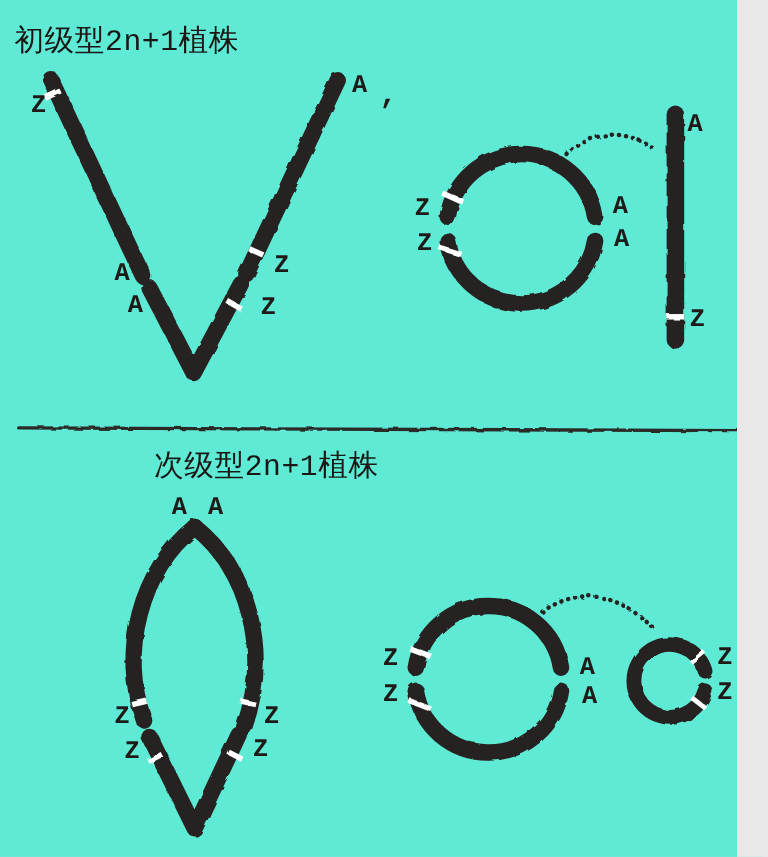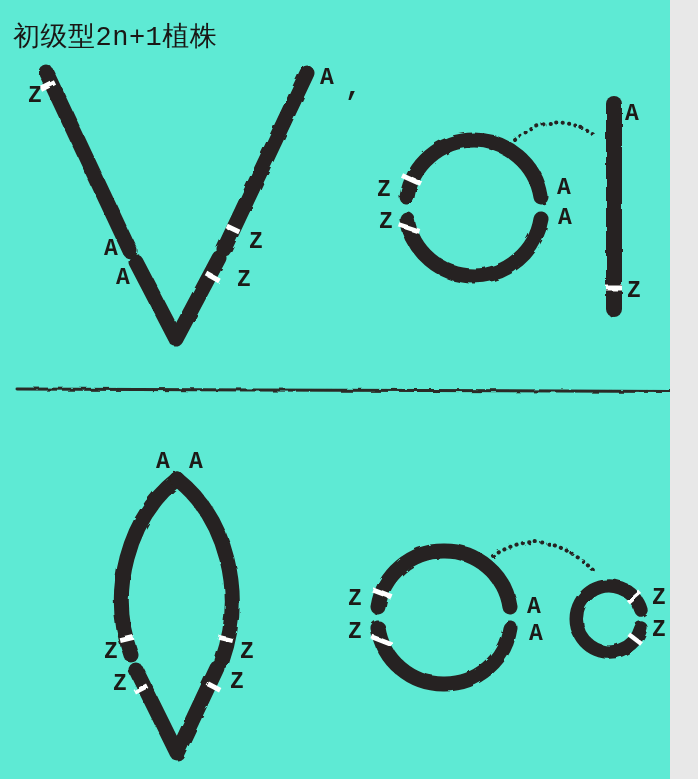"次级型2n+1植株" div.title { html: none -> <div>次级型2n+1植株</div> }
